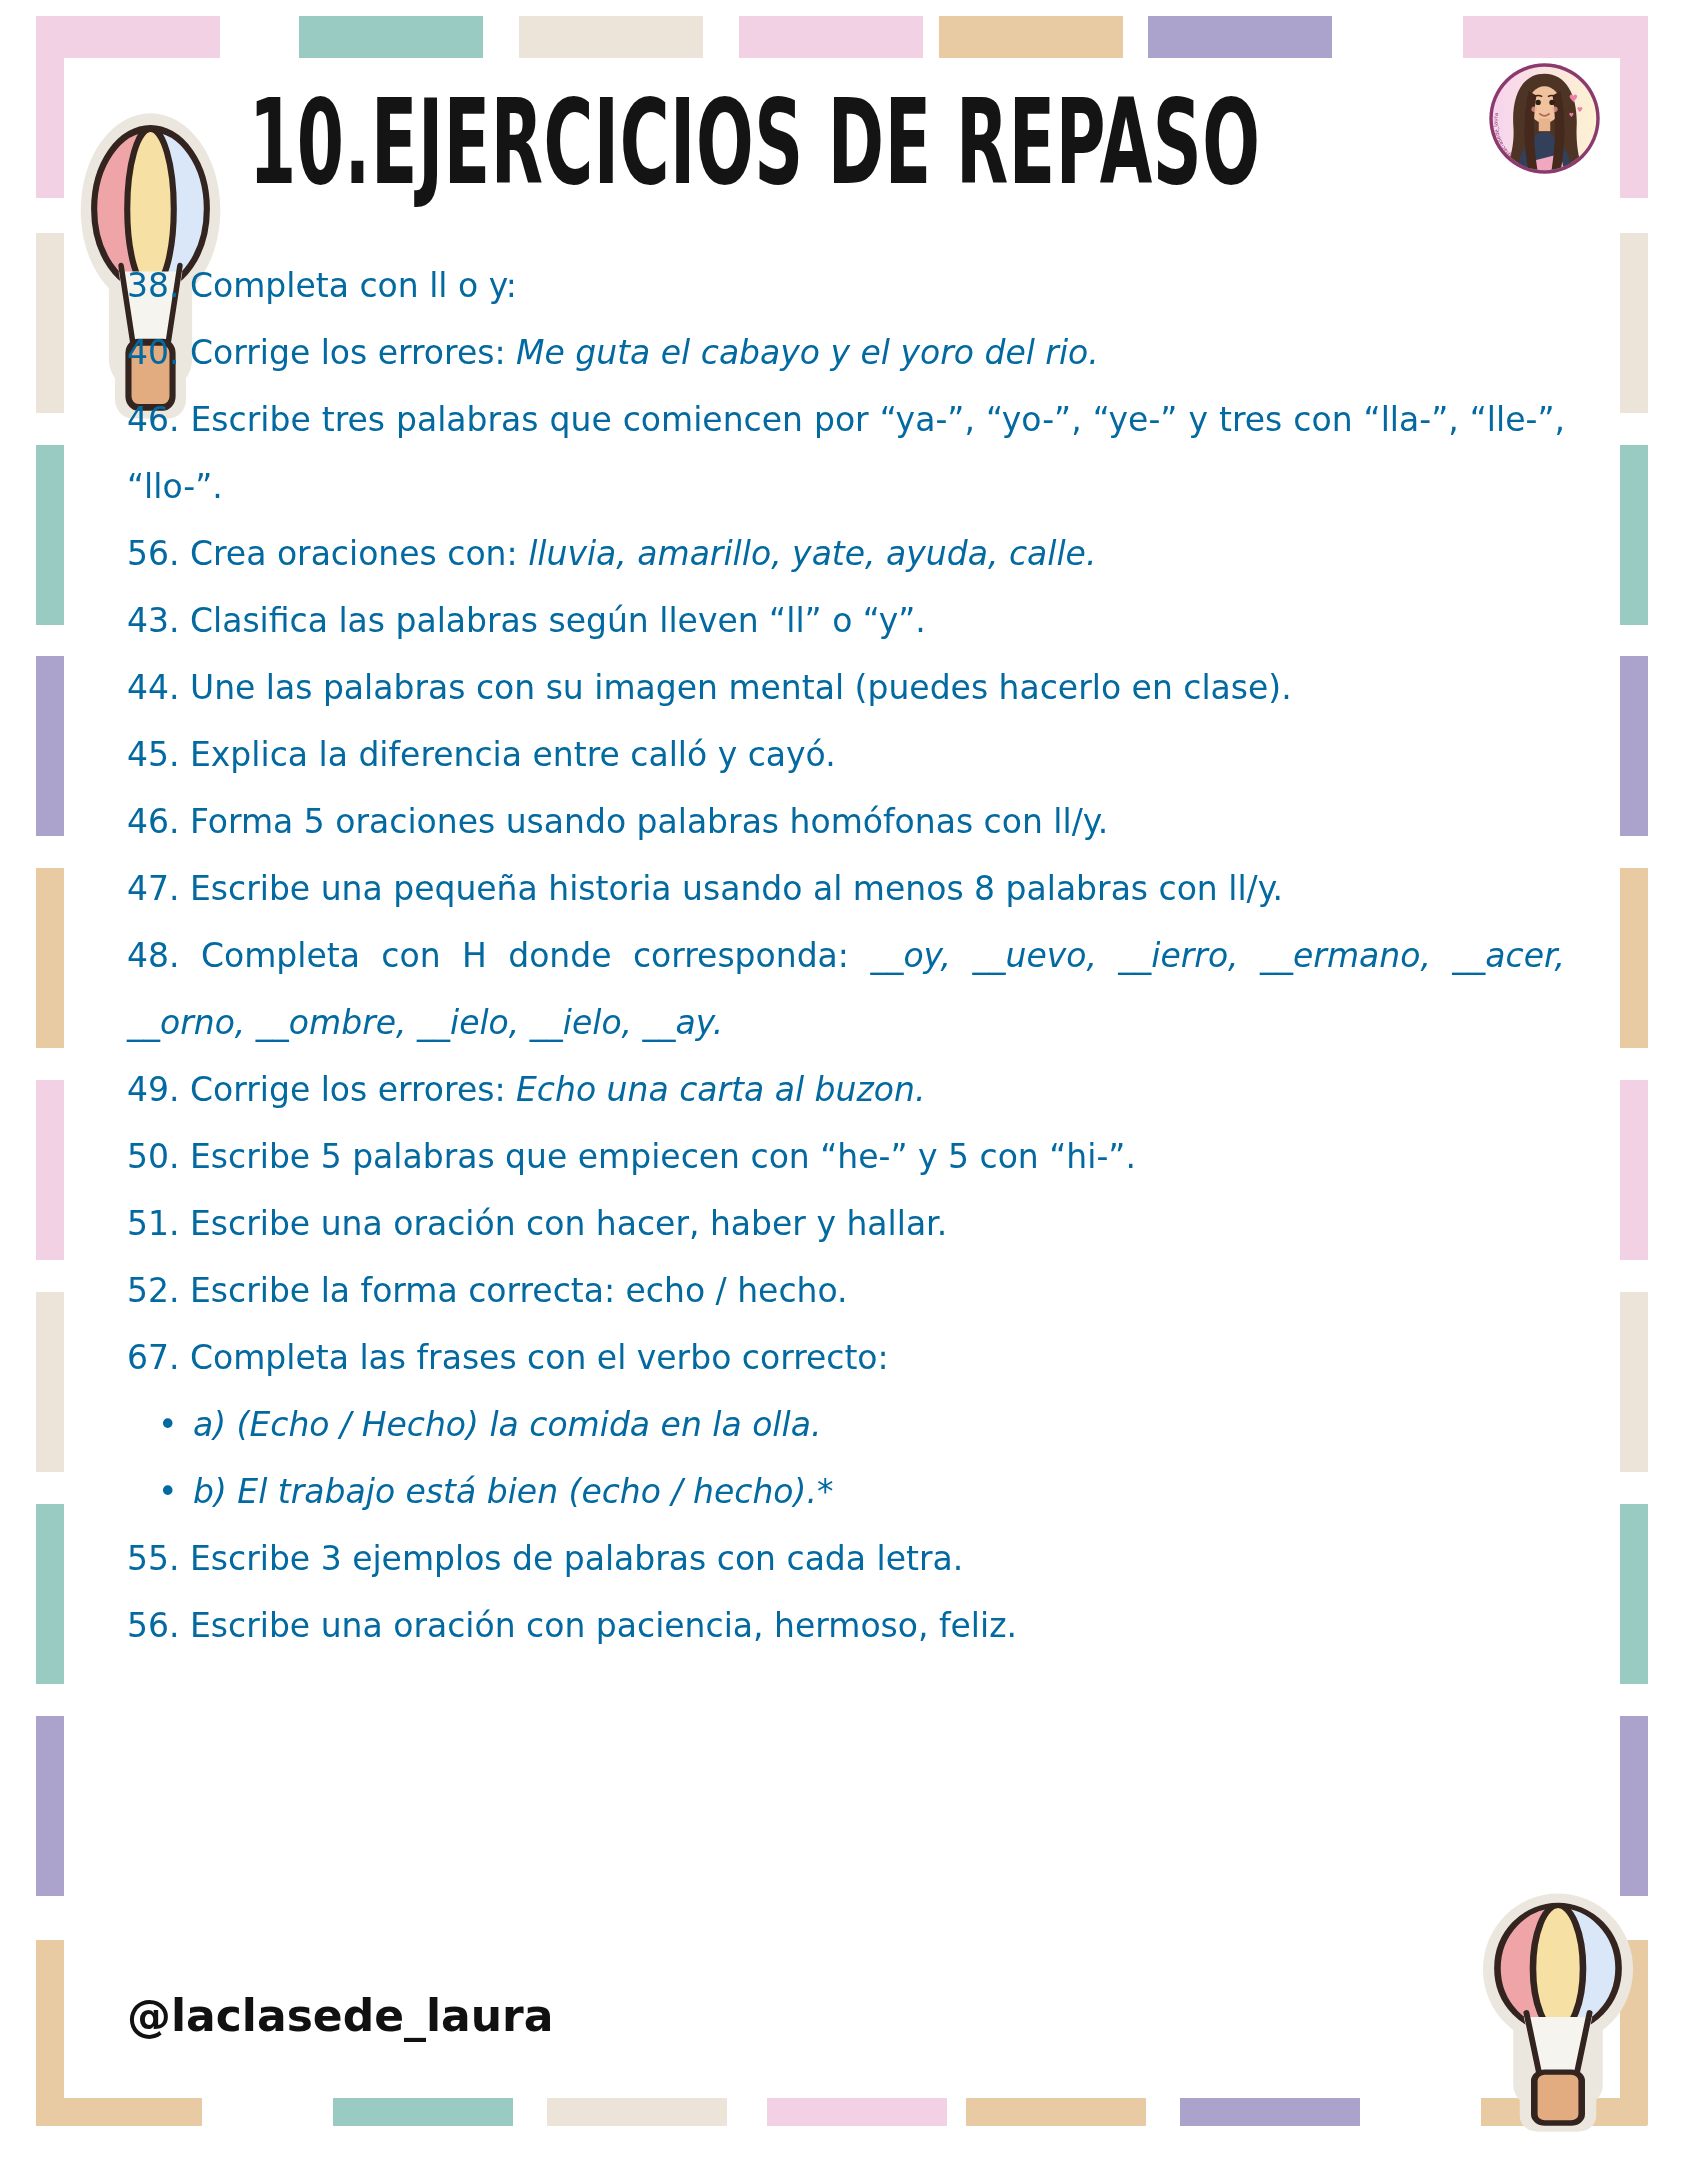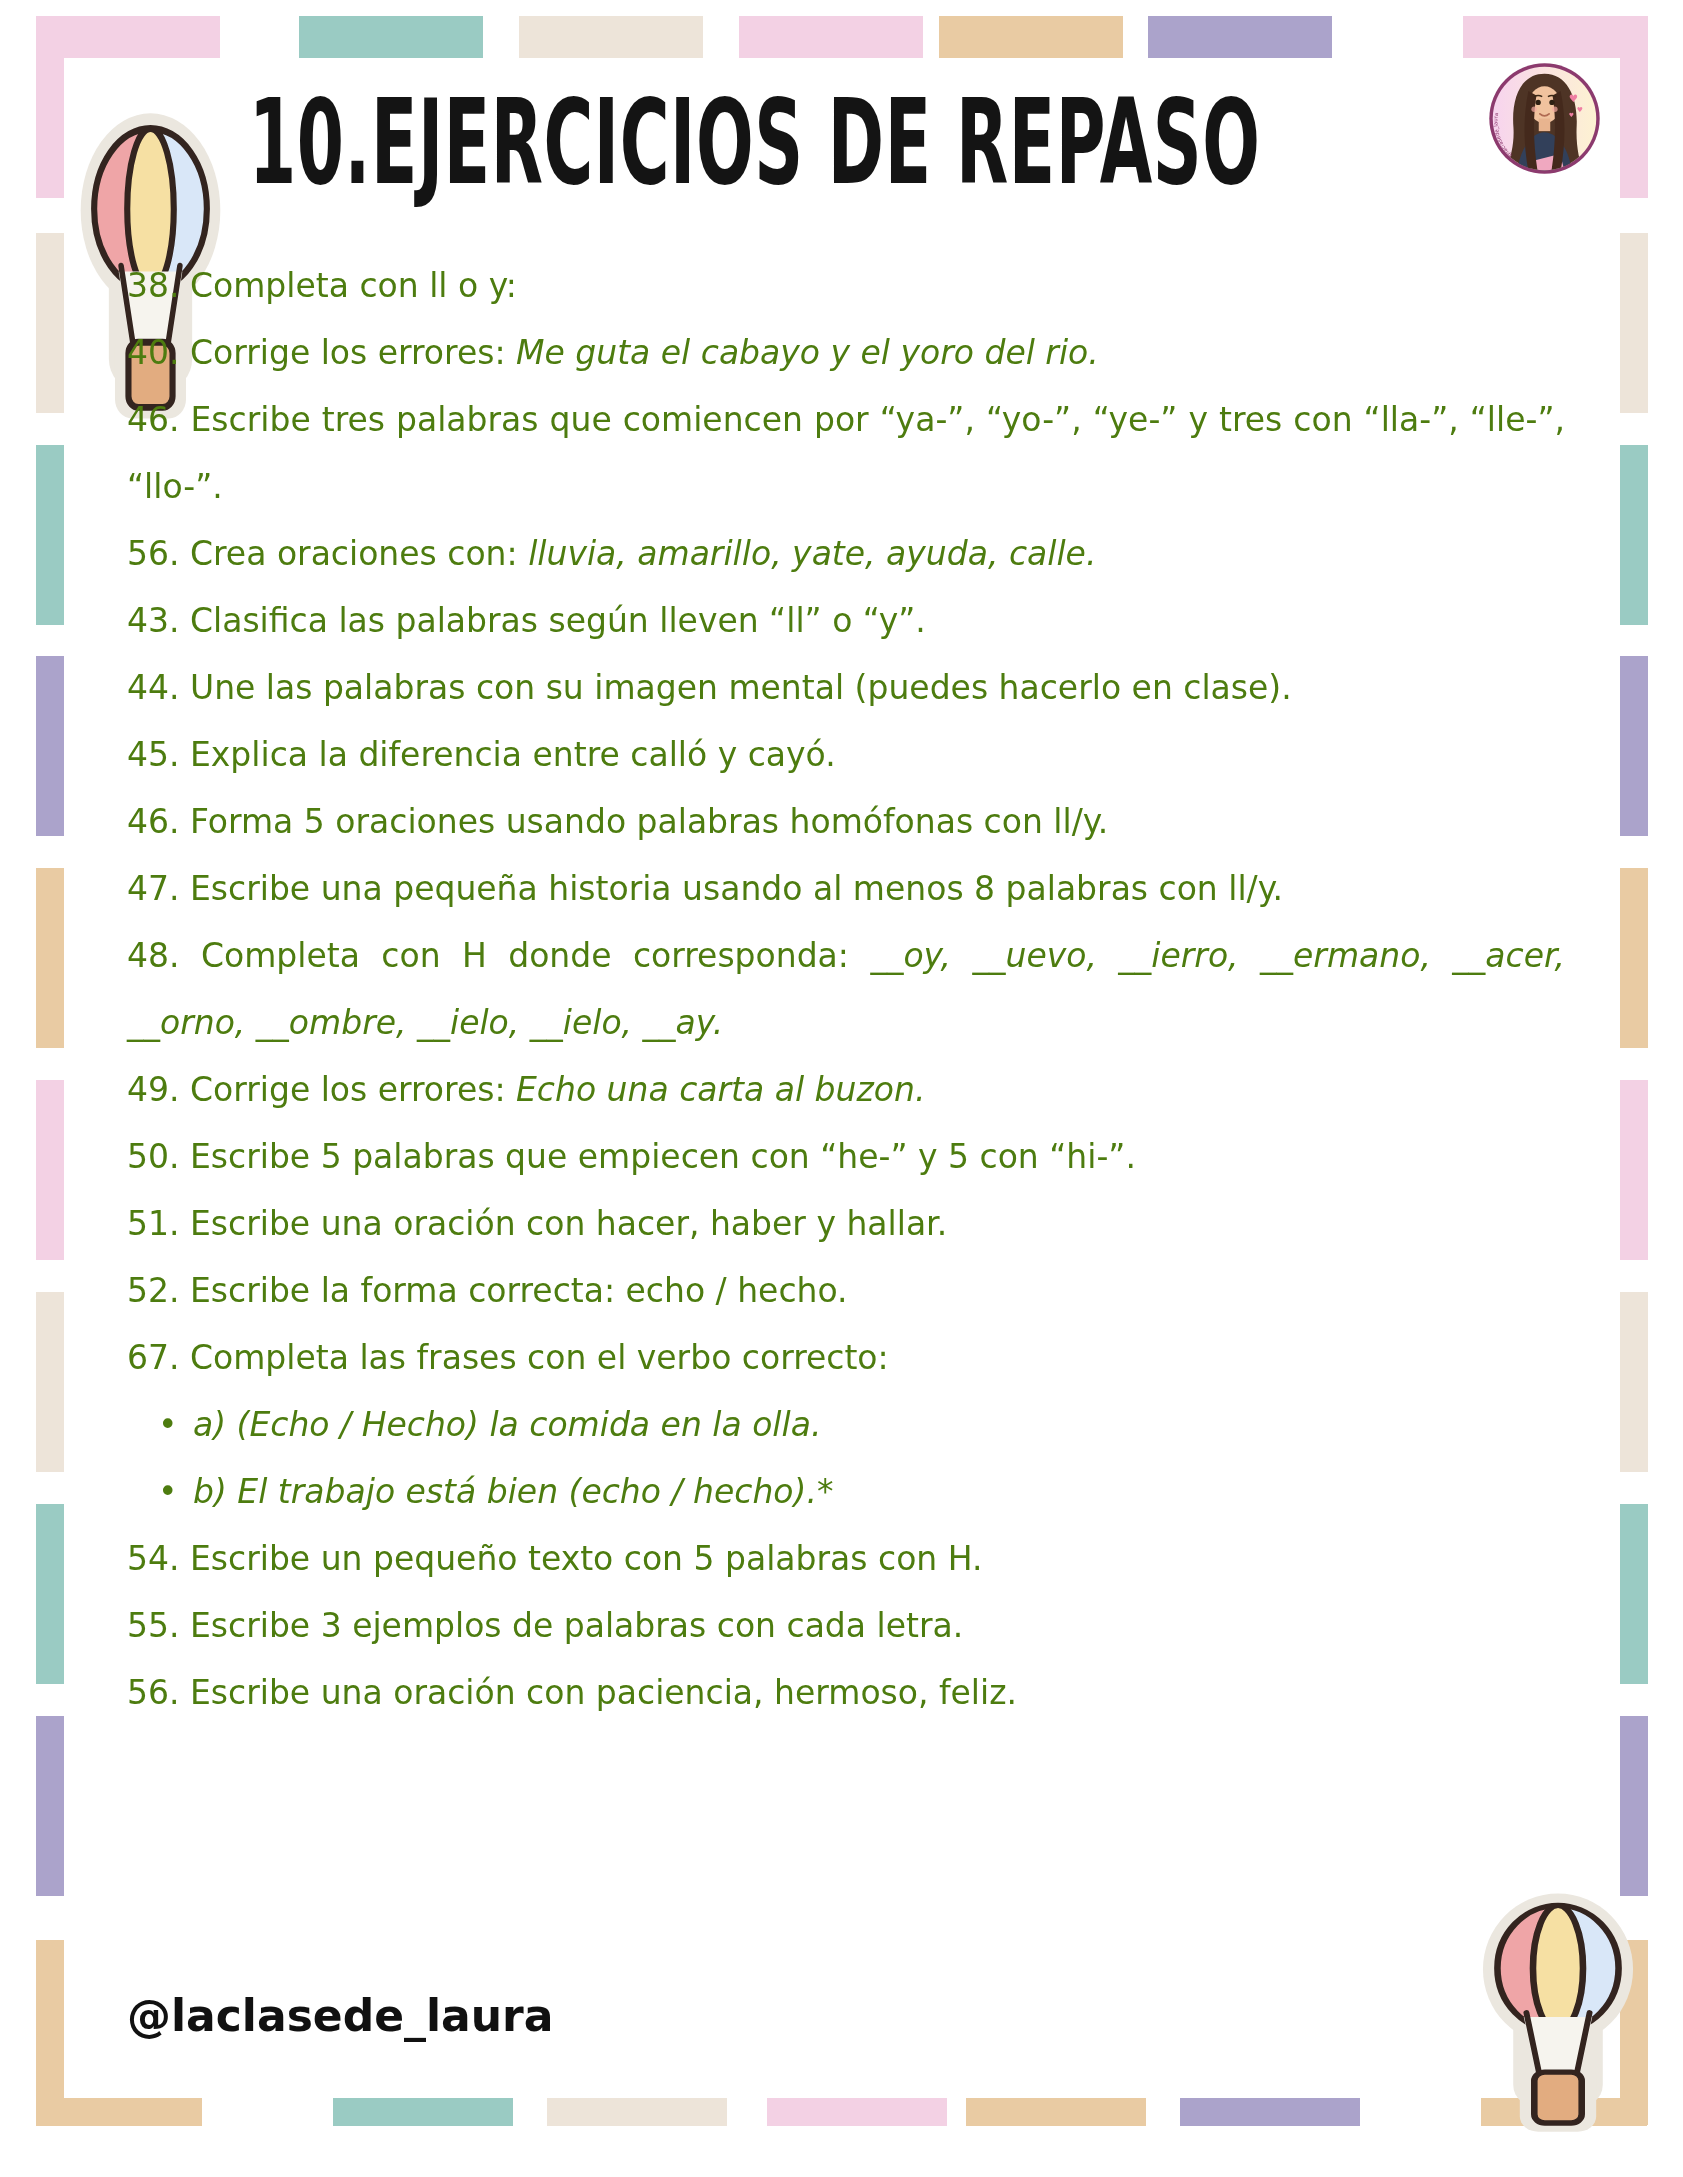"38. Completa con ll o" #exercise-list { color: #4d7c0f -> #0369a1 }
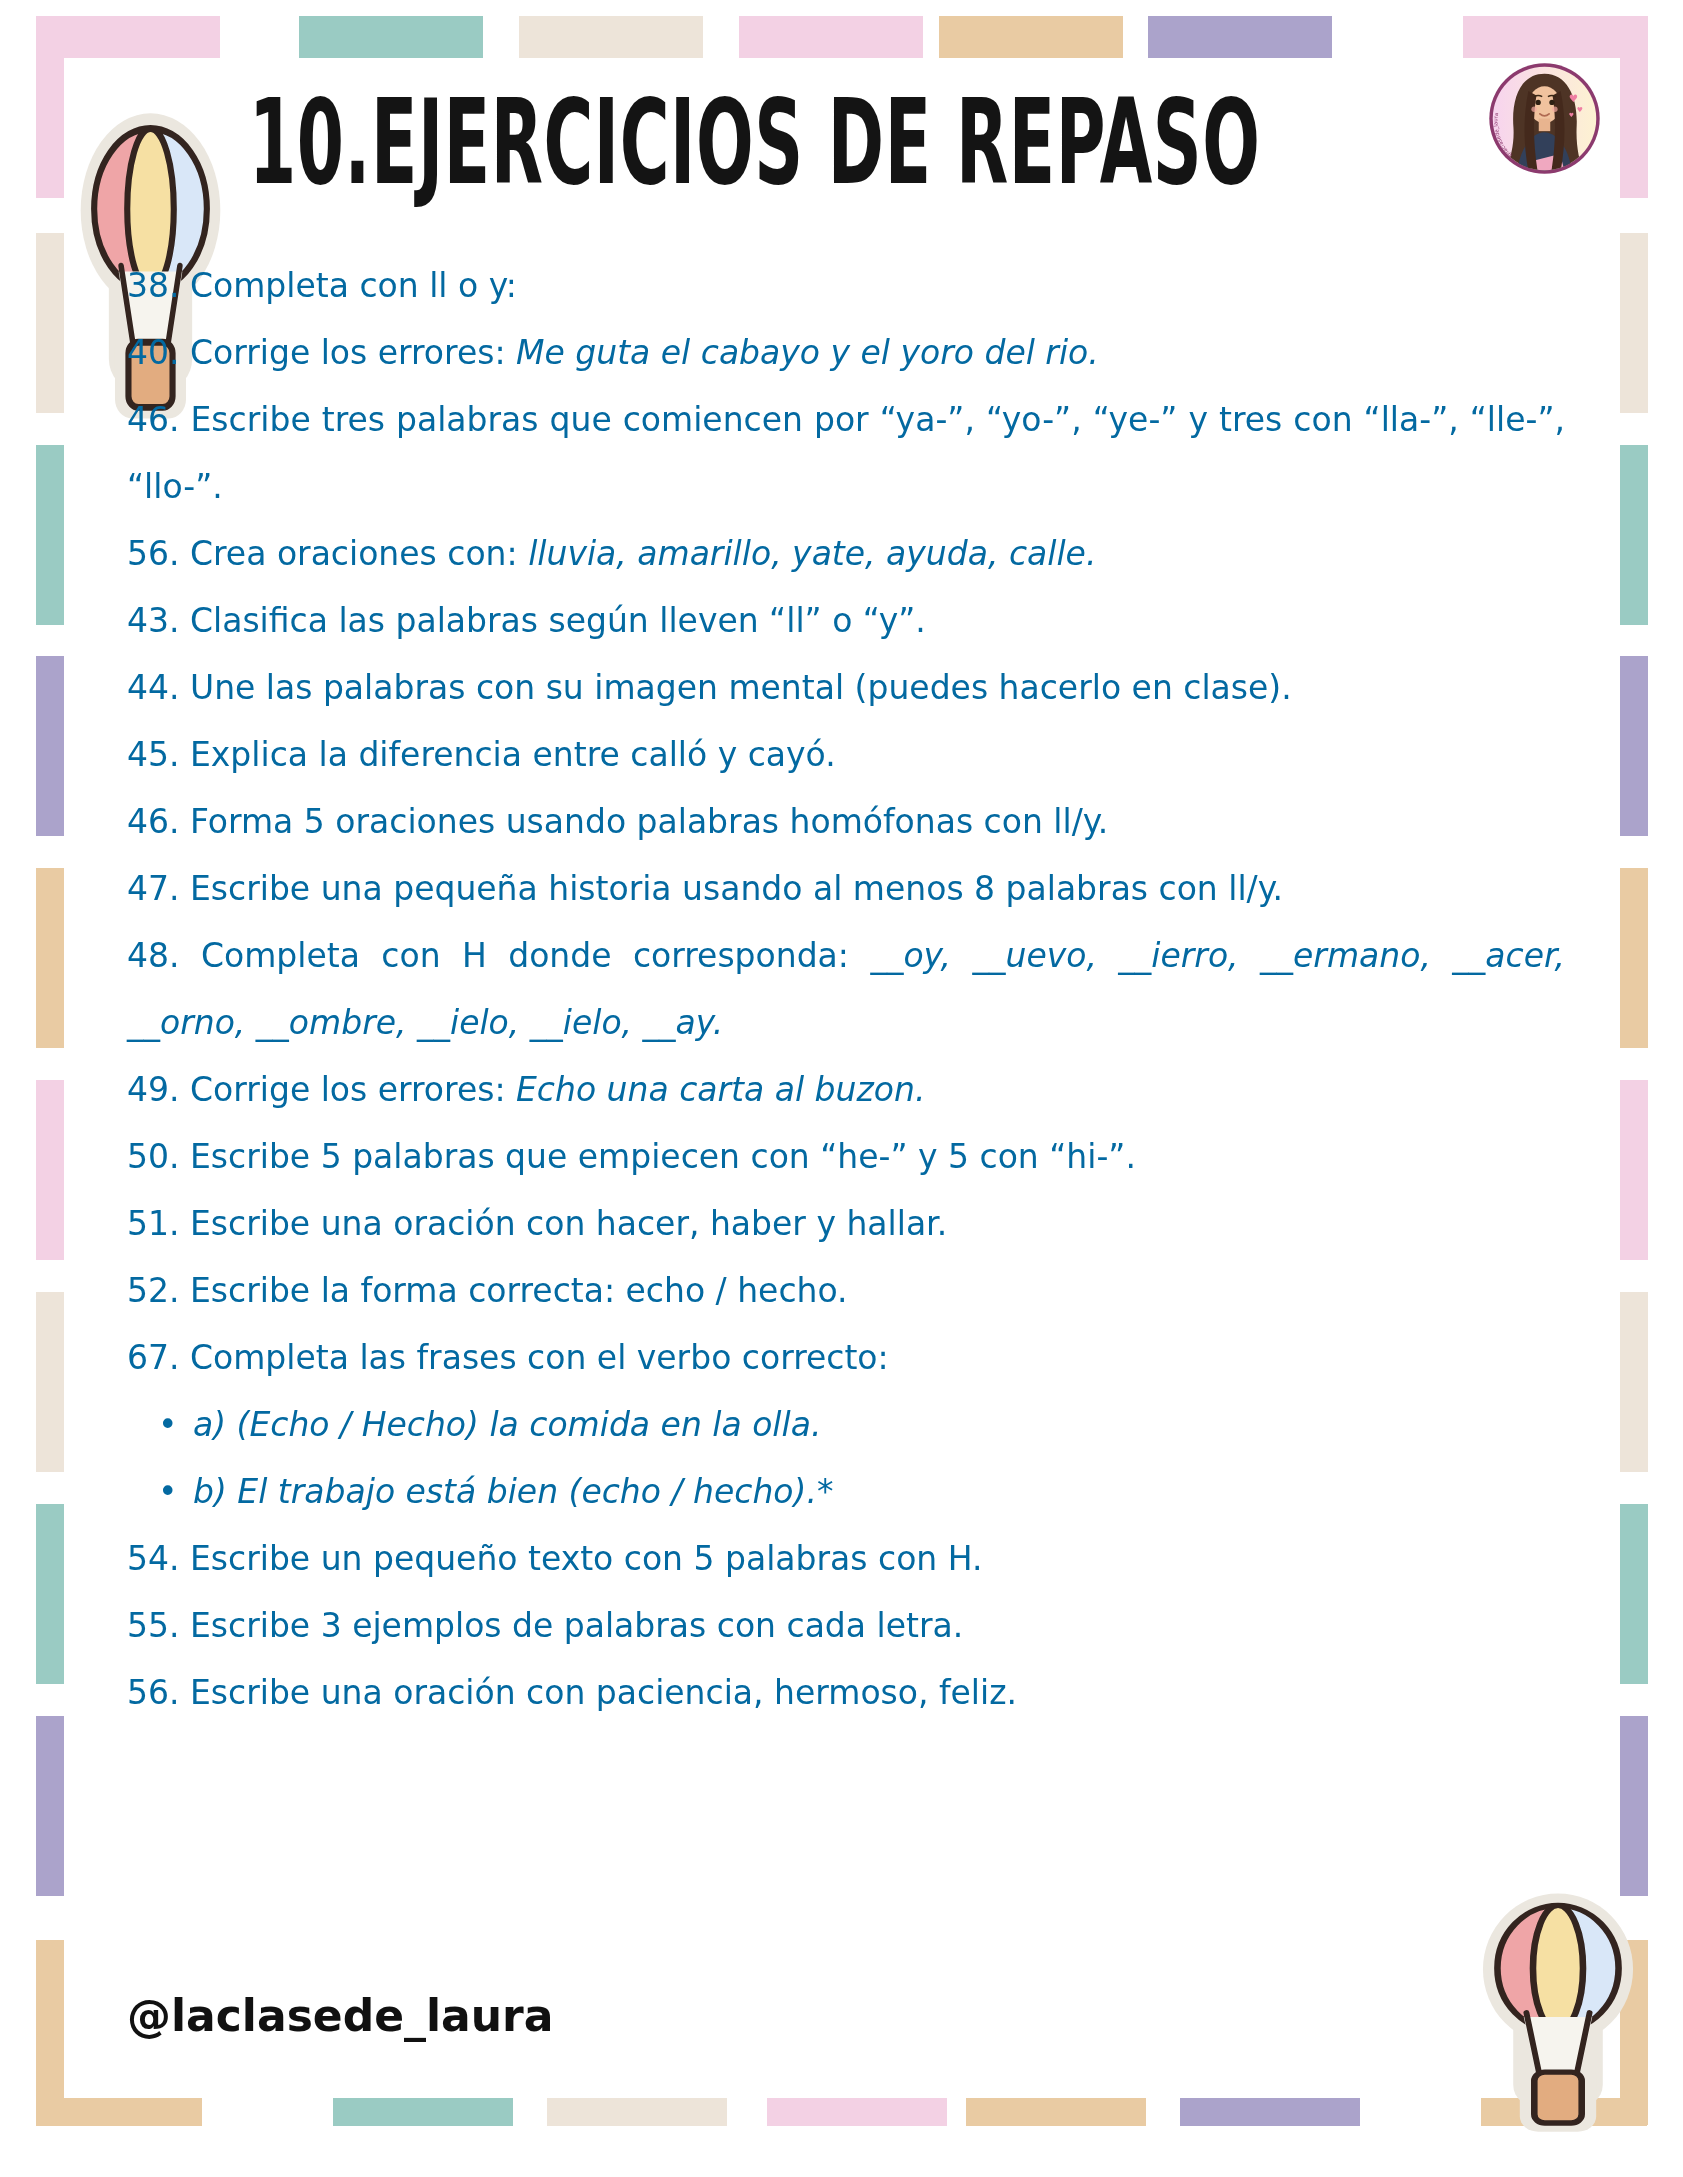"54. Escribe un pequeño texto" p { html: <p><span>54. </span><span>Escribe un pequeño texto con 5 palabras con H.</span></p> -> none }
